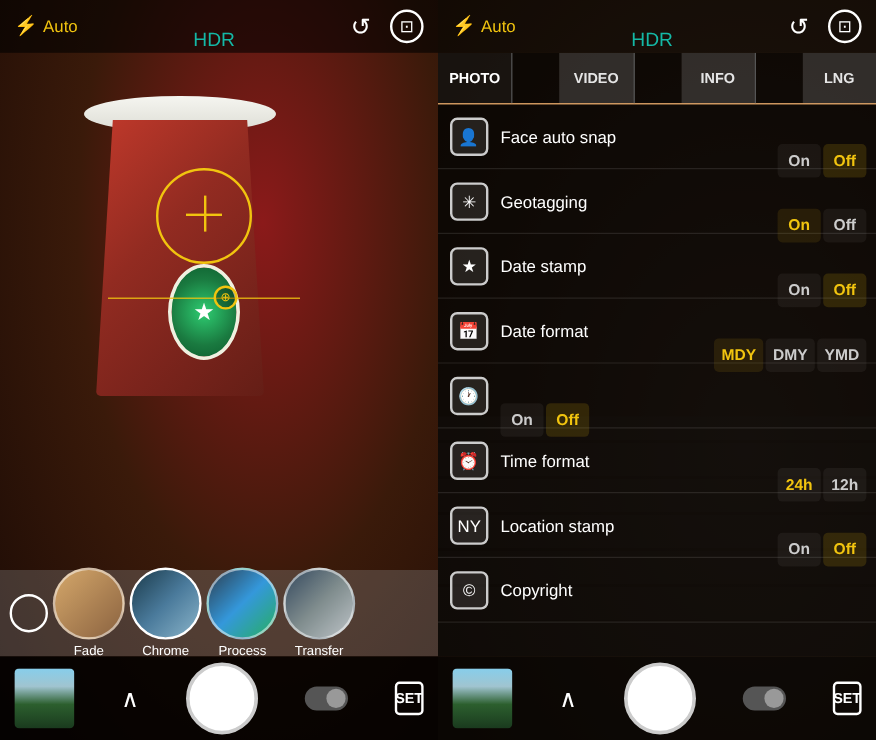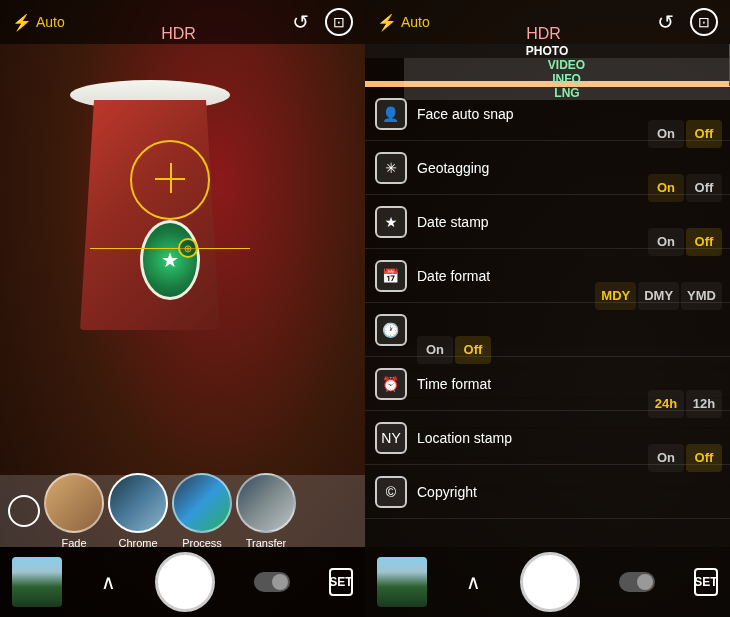"HDR" .hdr-text { color: #fca5a5 -> #14b8a6 }
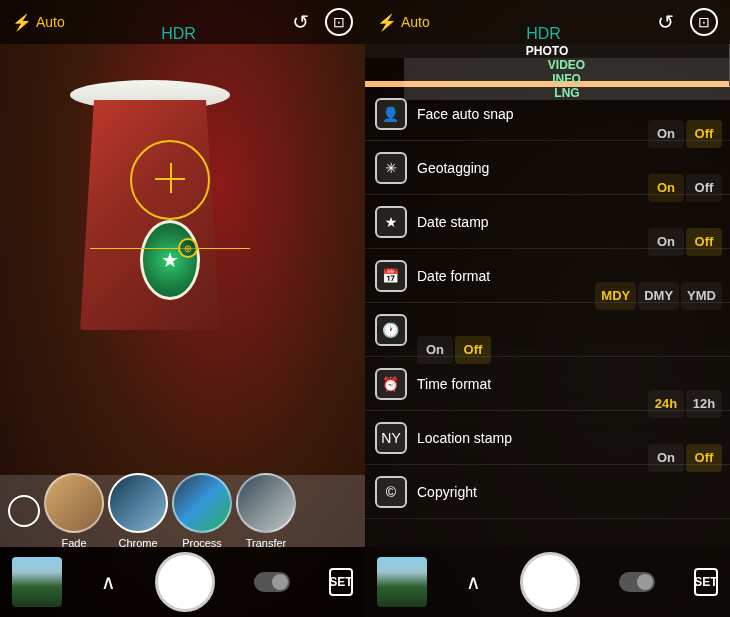"PHOTO" .tab-bar { border-bottom: 6px solid #fdba74 -> 1px solid #fdba74; flex-direction: column -> none }
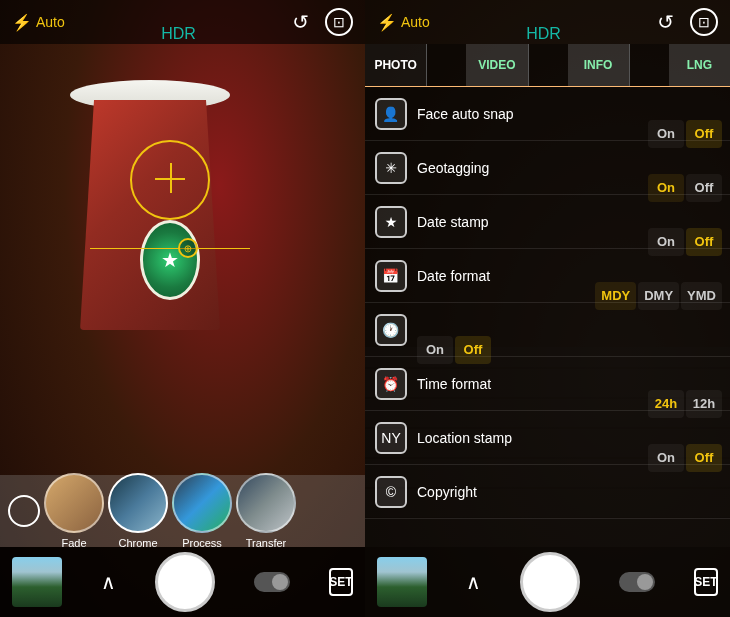"VIDEO" .tab-item.active { color: #86efac -> #e5e5e5 }
